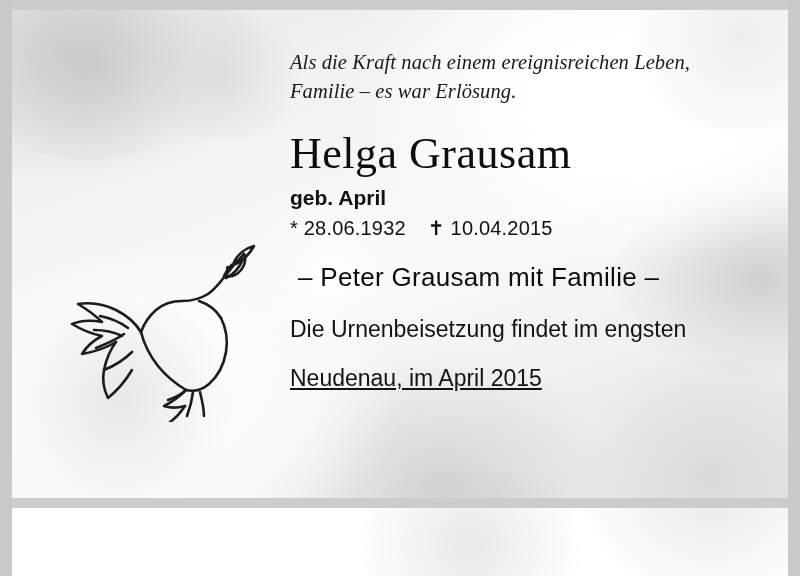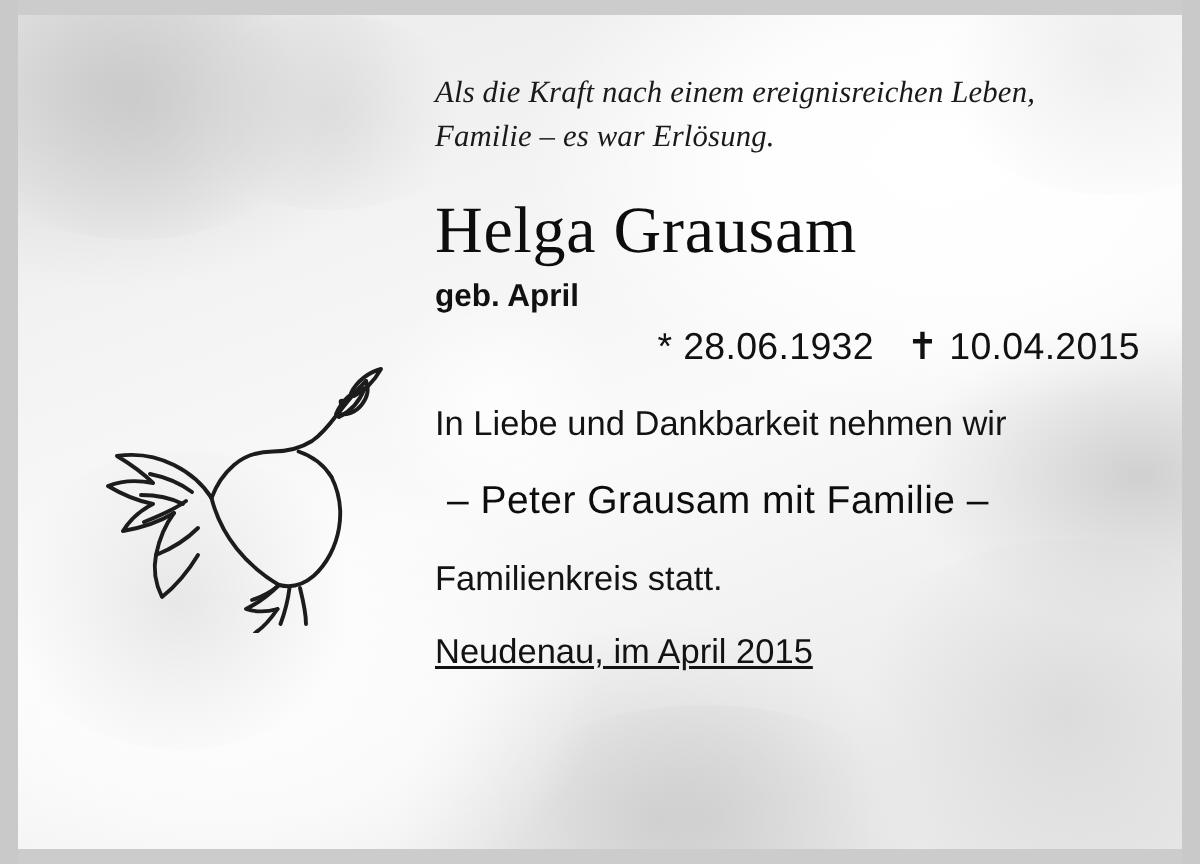"Als die Kraft nach einem" .obituary { height: 576px -> 508px }
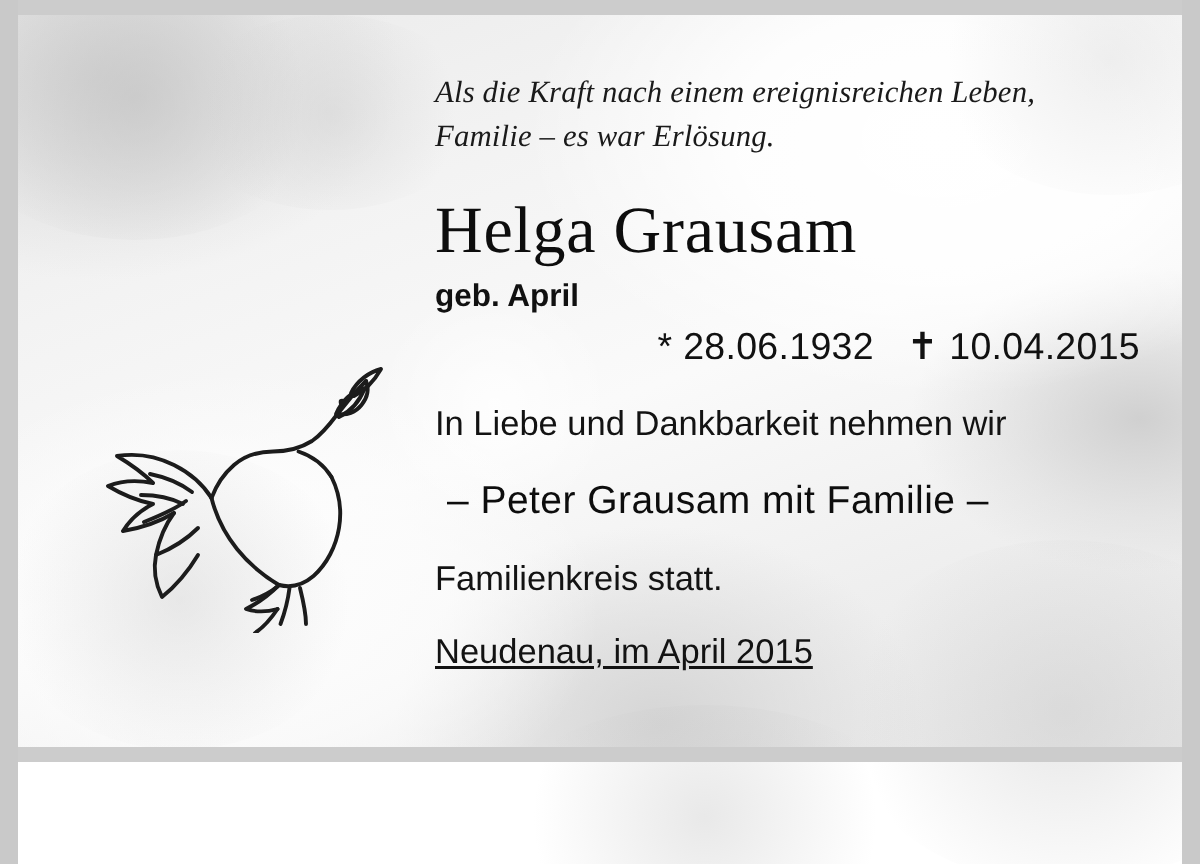"* 28.06.1932 ✝ 10.04.2015" .dates { font-size: 25px -> 20px; text-align: right -> none }
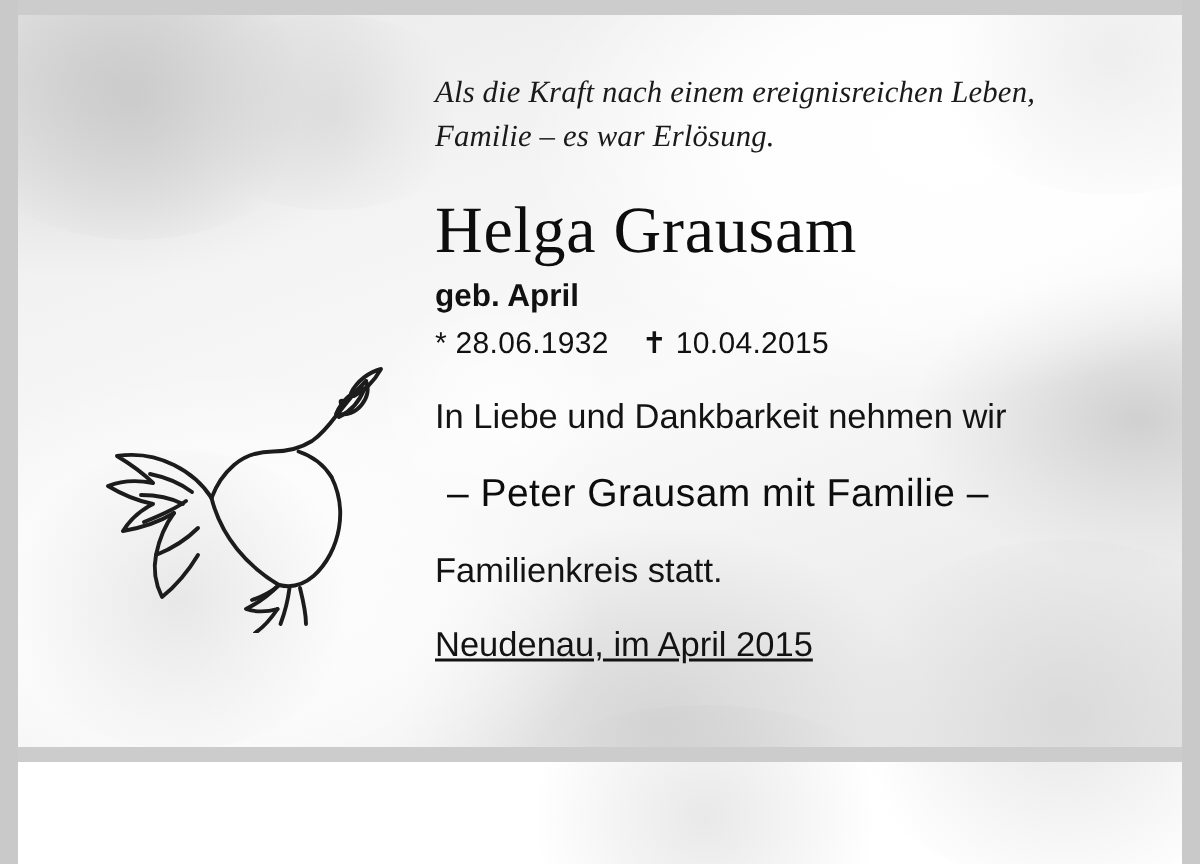"In Liebe und Dankbarkeit nehmen" div { html: <div>In Liebe und Dankbarkeit nehmen wir</div> -> none }
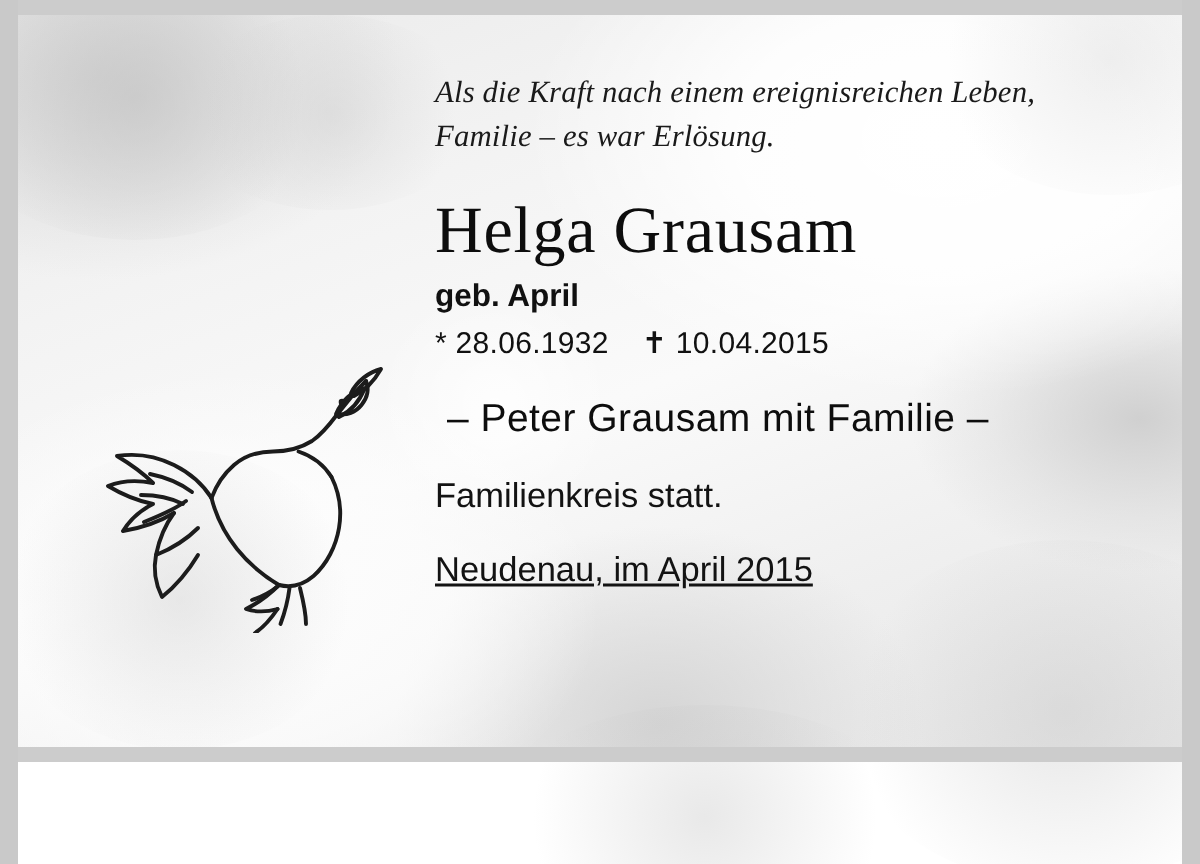"Die Urnenbeisetzung findet im engsten" div { html: none -> <div>Die Urnenbeisetzung findet im engsten</div> }
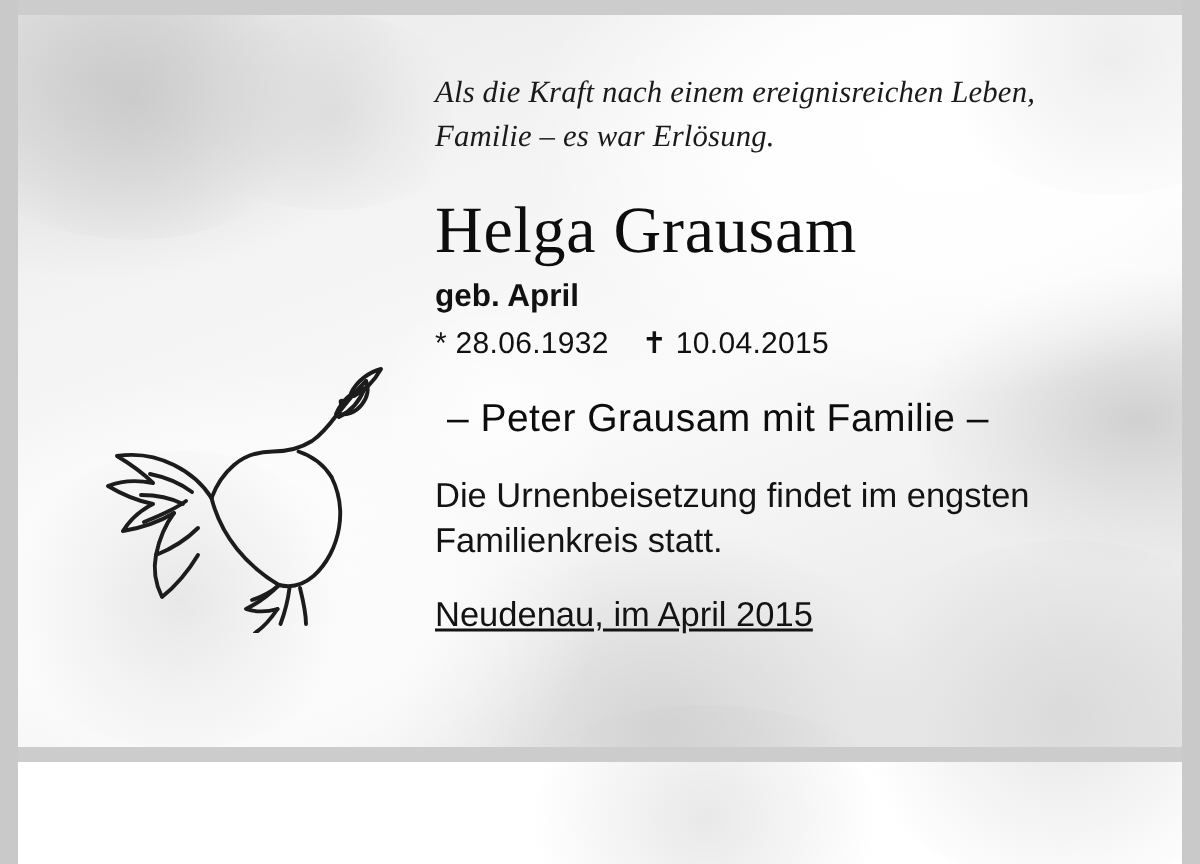"Familienkreis statt." div { html: <div>Familienkreis statt.</div> -> none }
